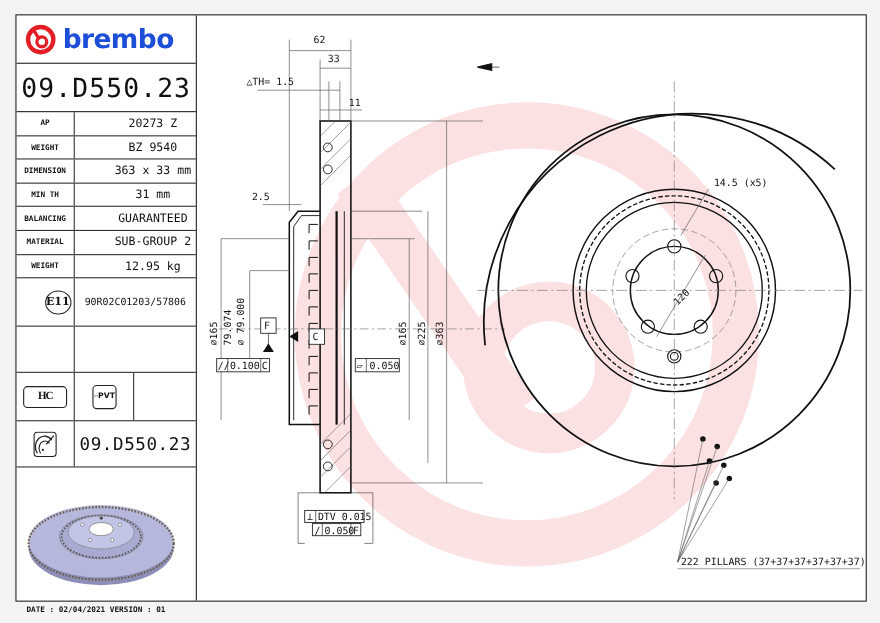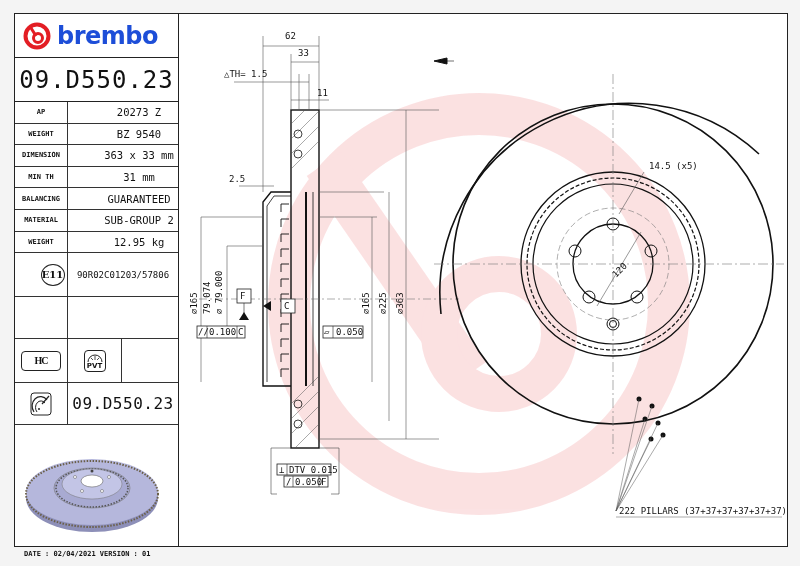"PVT" .pvt { flex-direction: column -> row }
